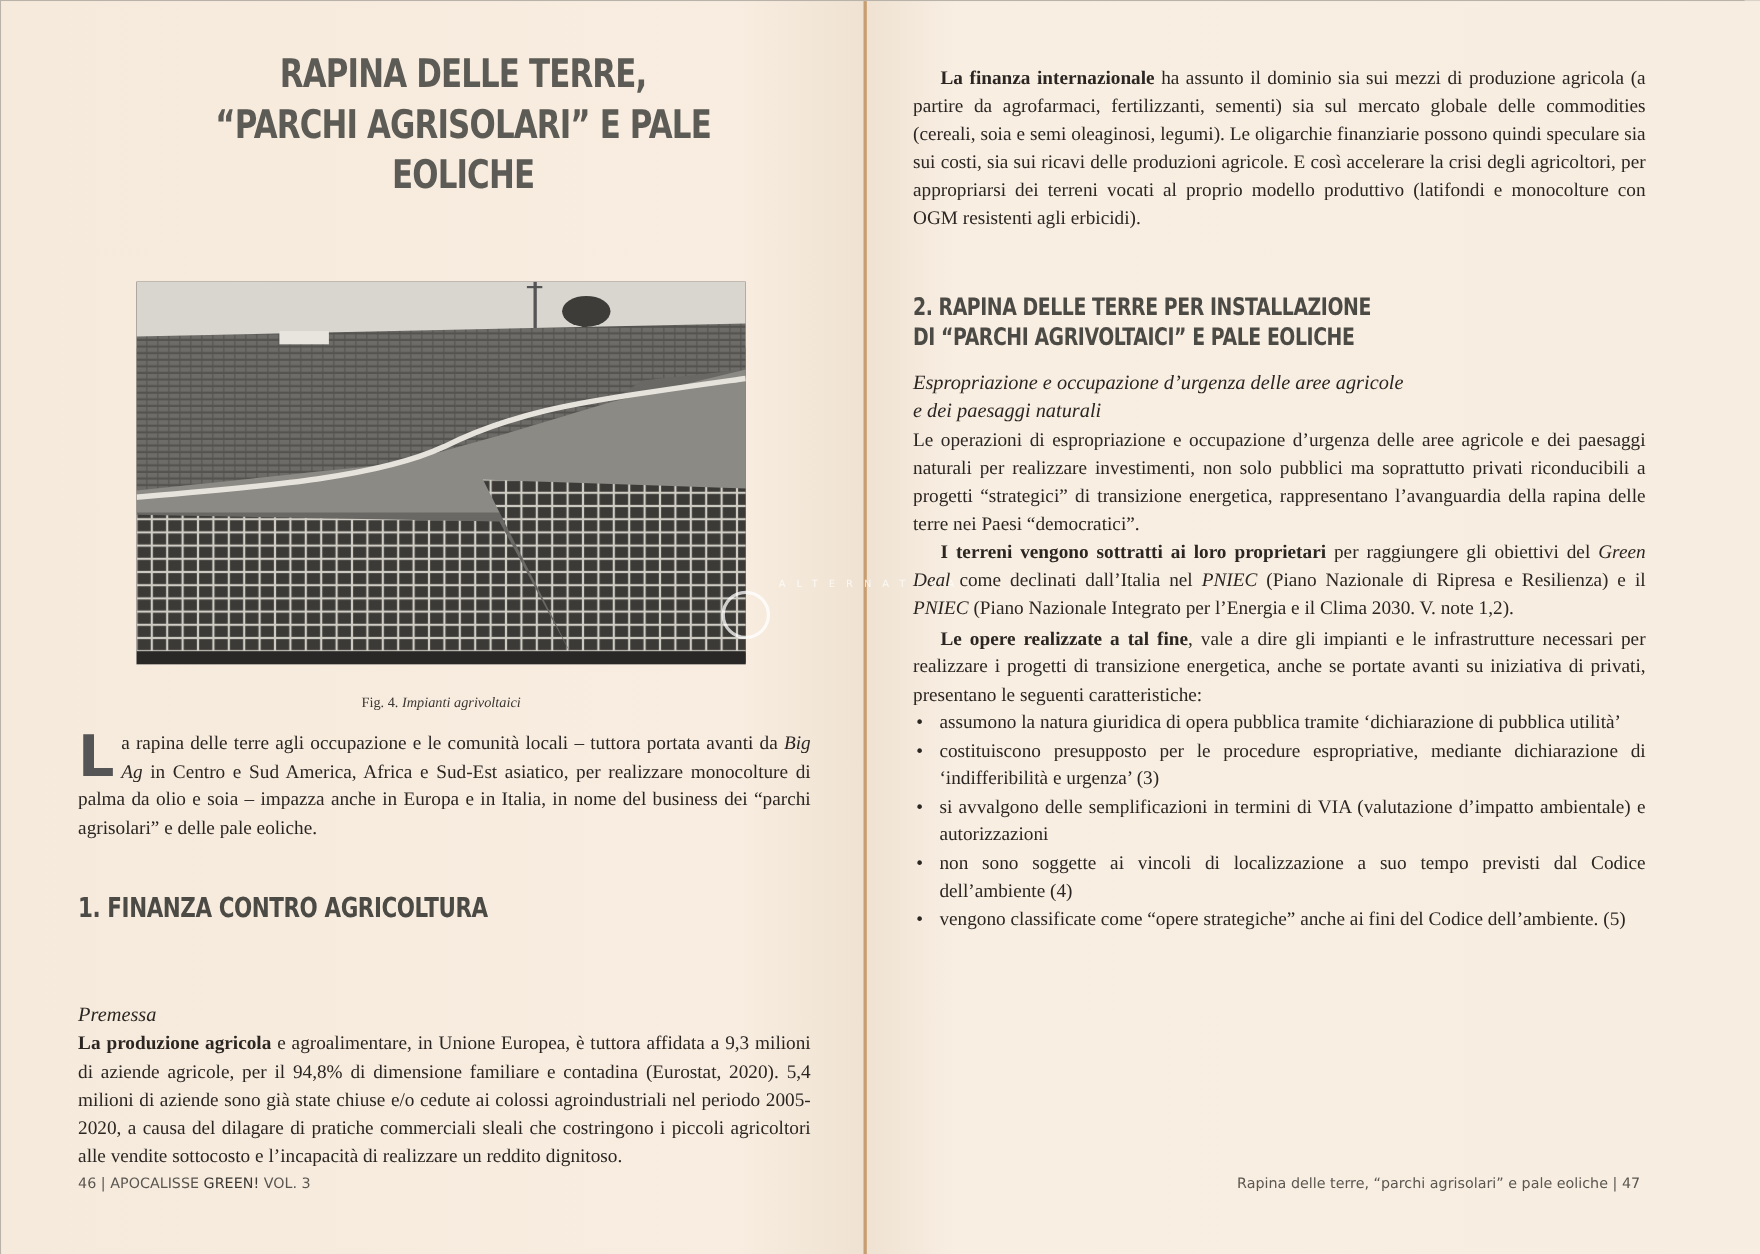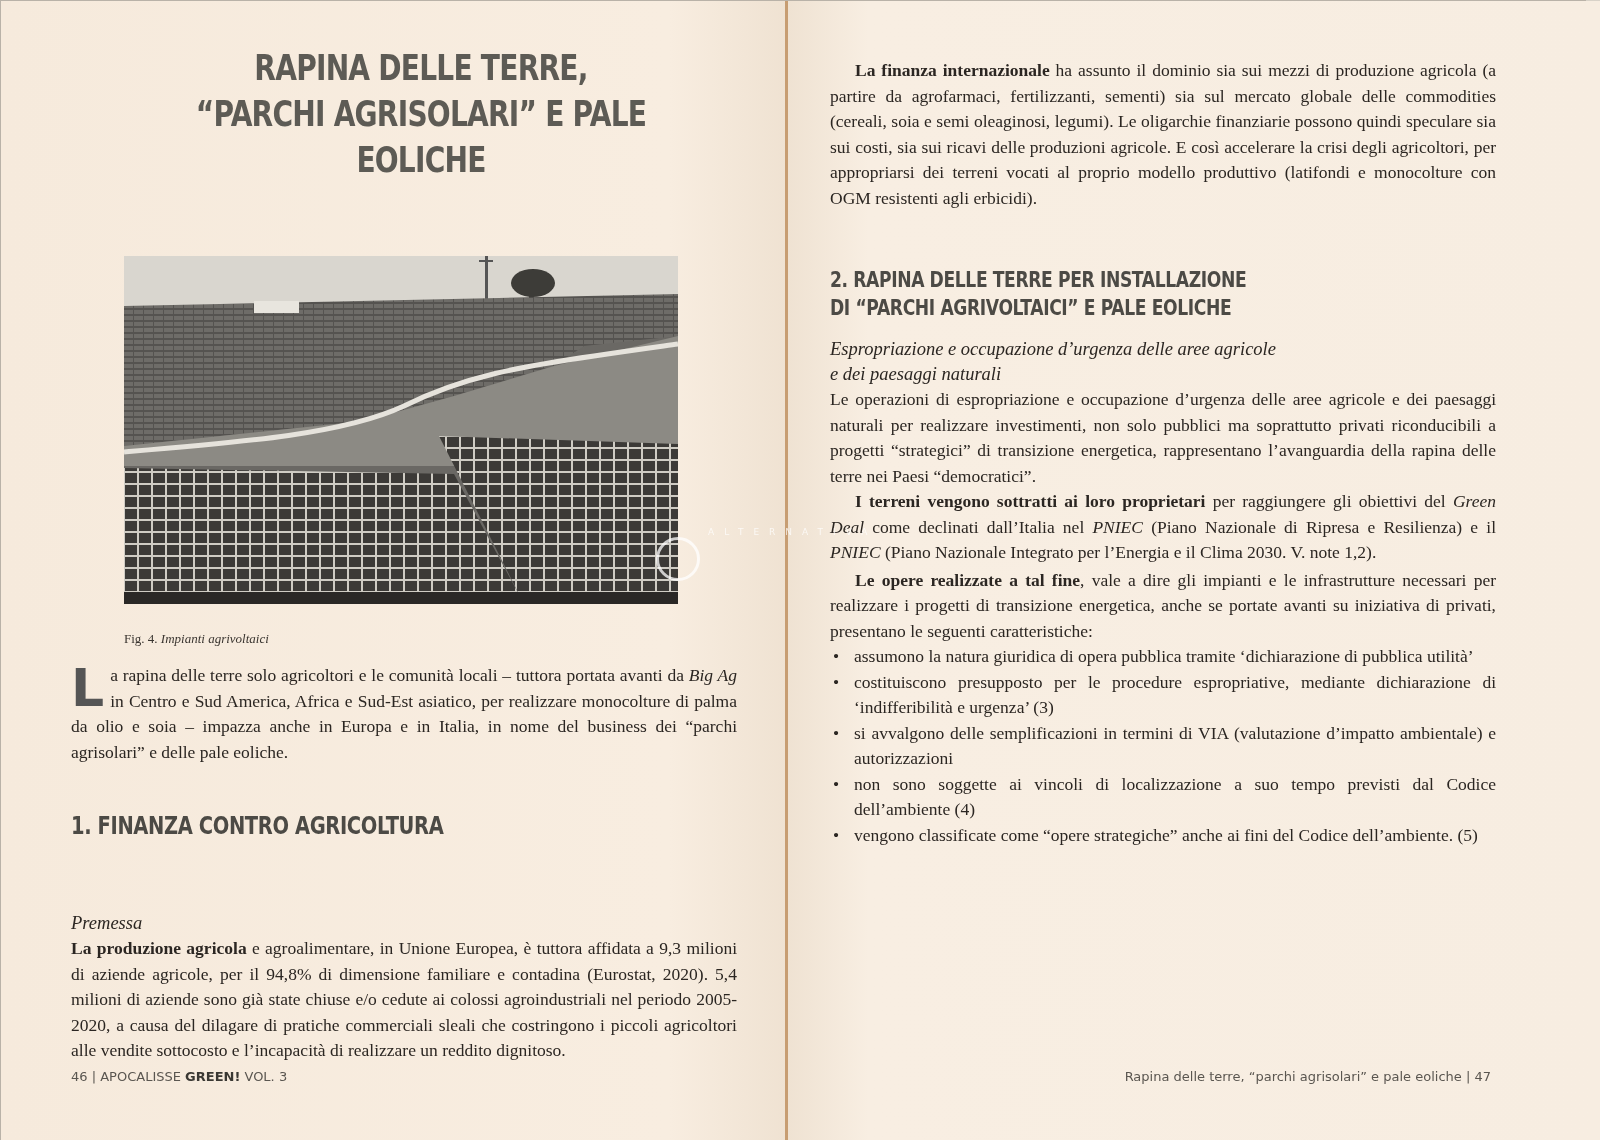"Fig. 4. Impianti agrivoltaici" .caption { text-align: left -> center }
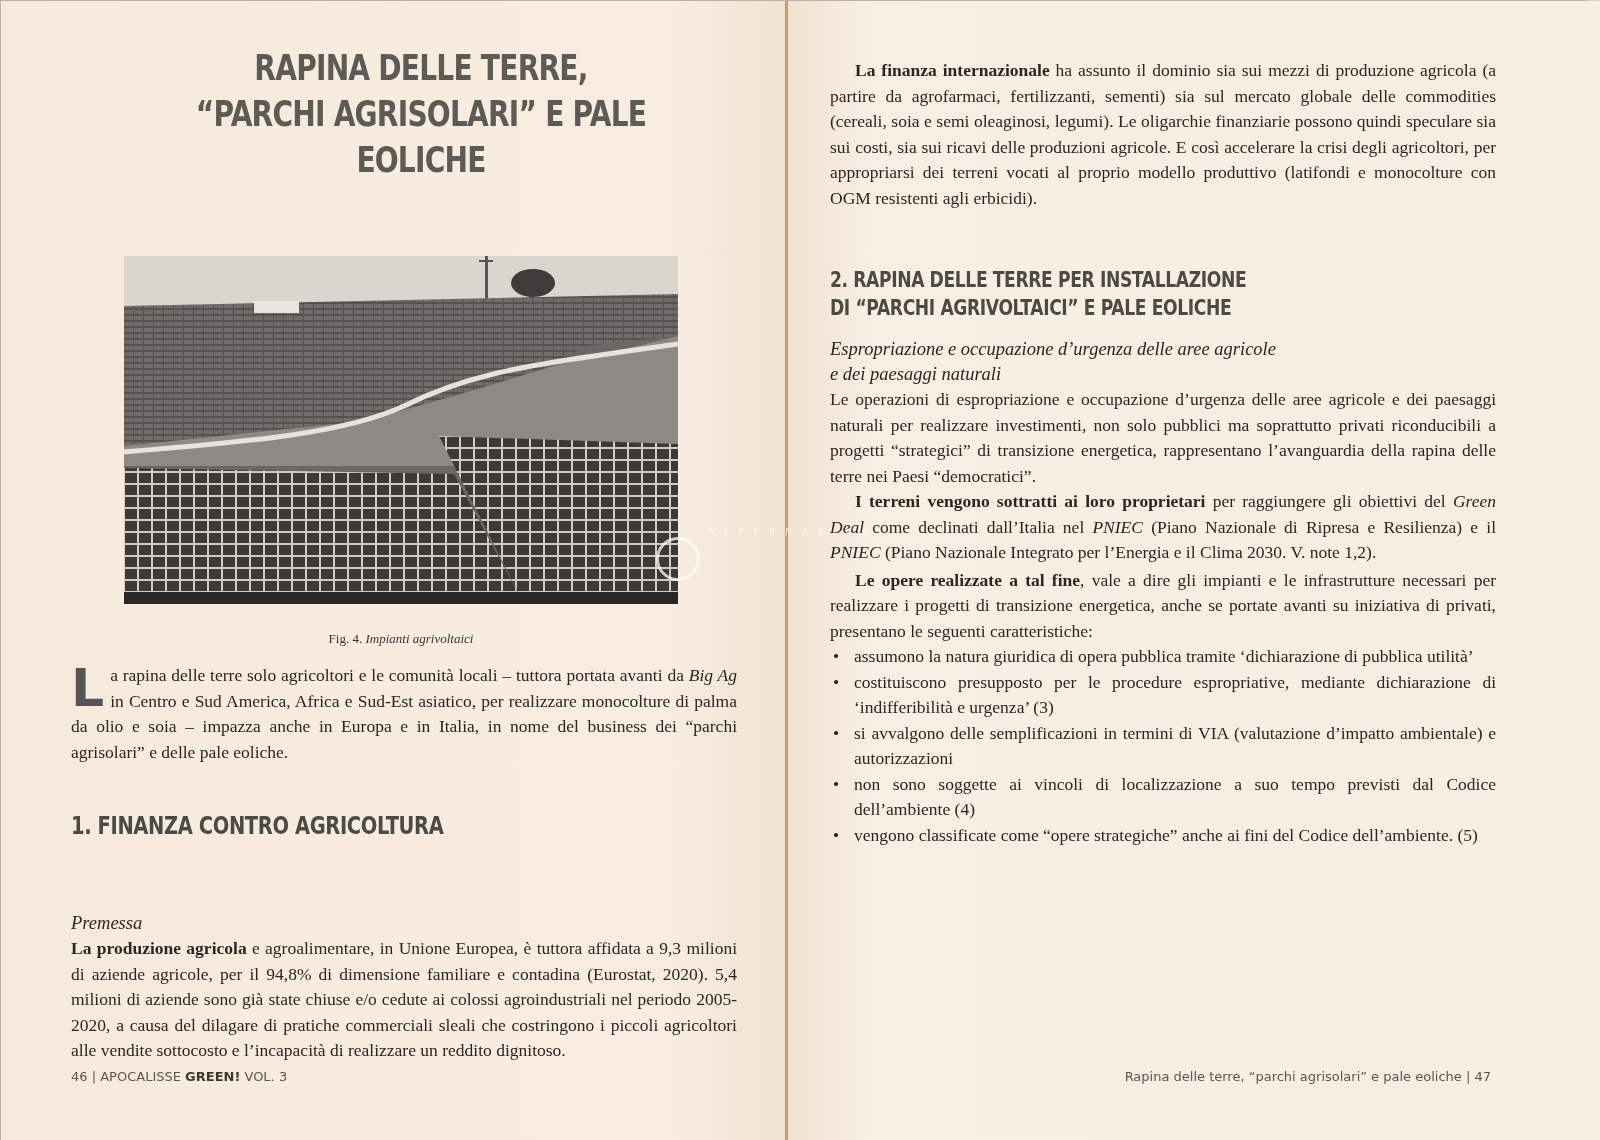"a rapina delle terre solo" span { text: solo agricoltori -> agli occupazione }
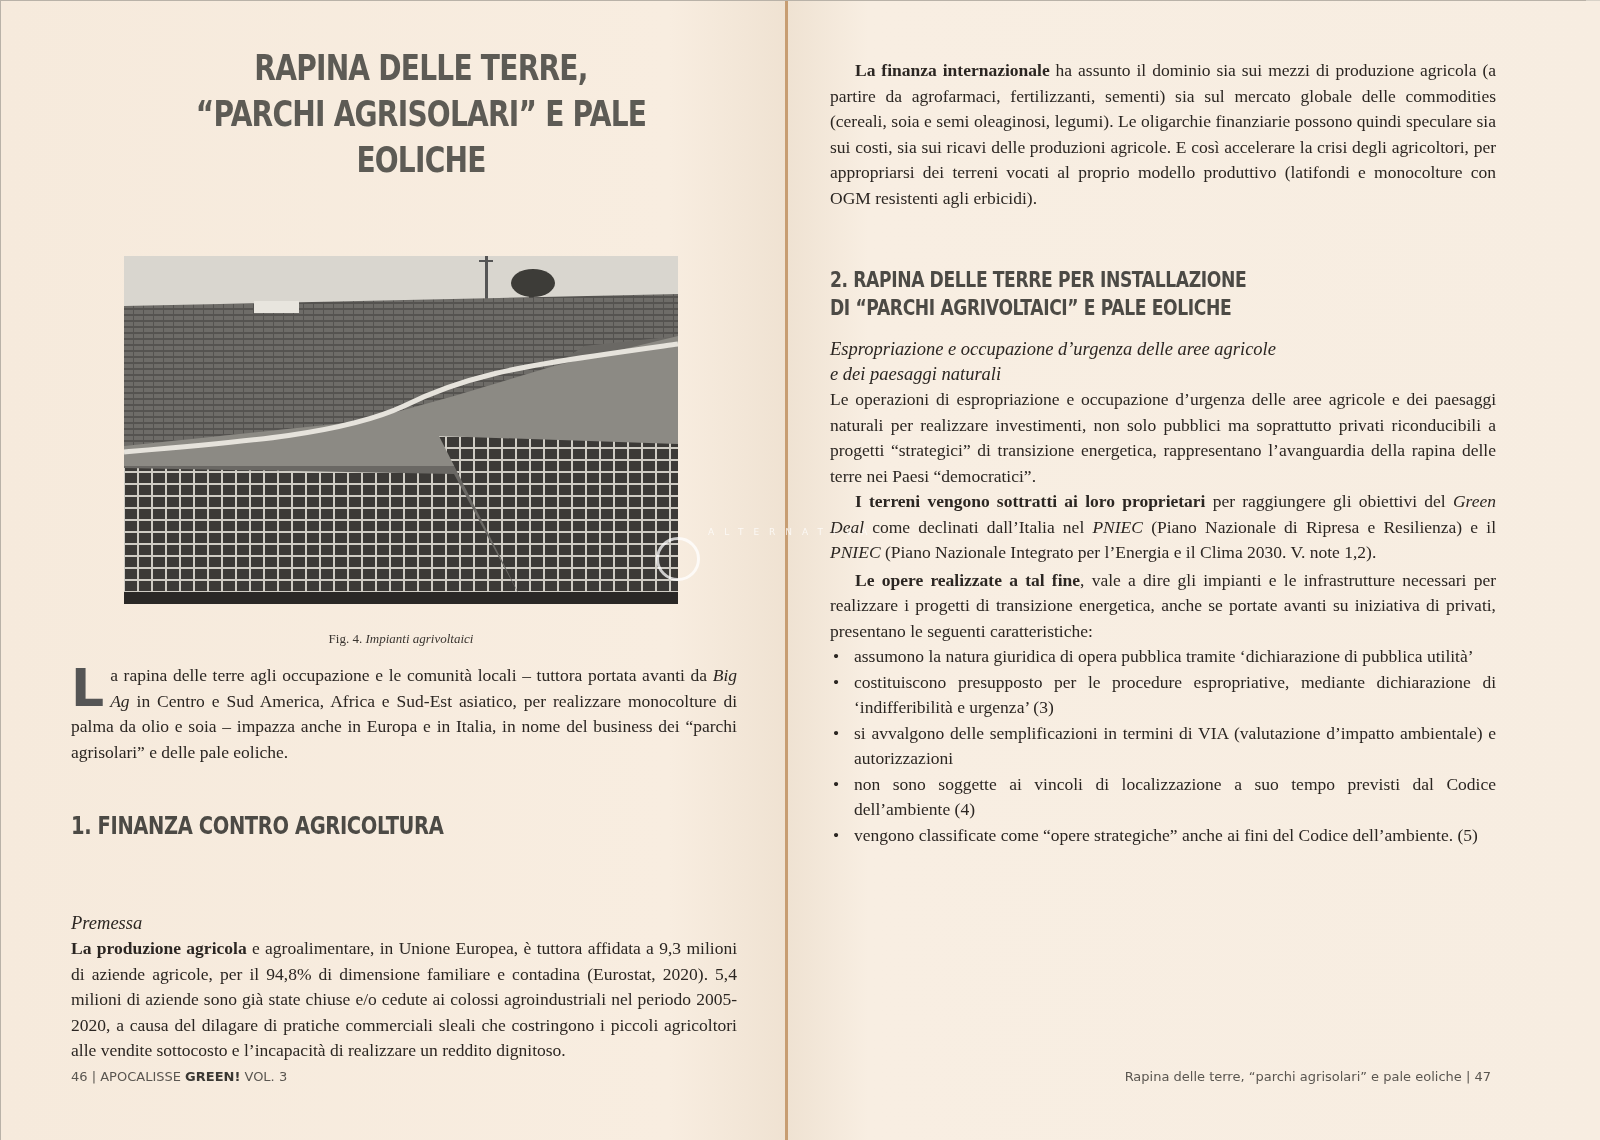"GREEN!" .footer b { font-weight: bold -> normal }
